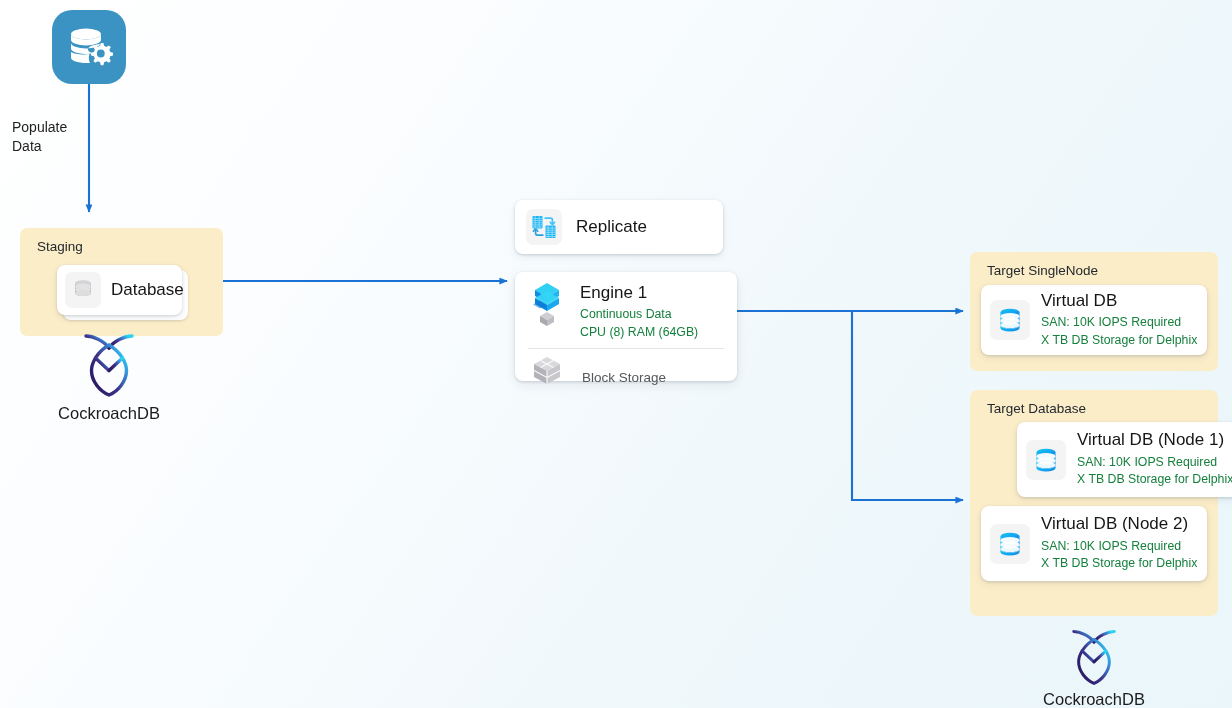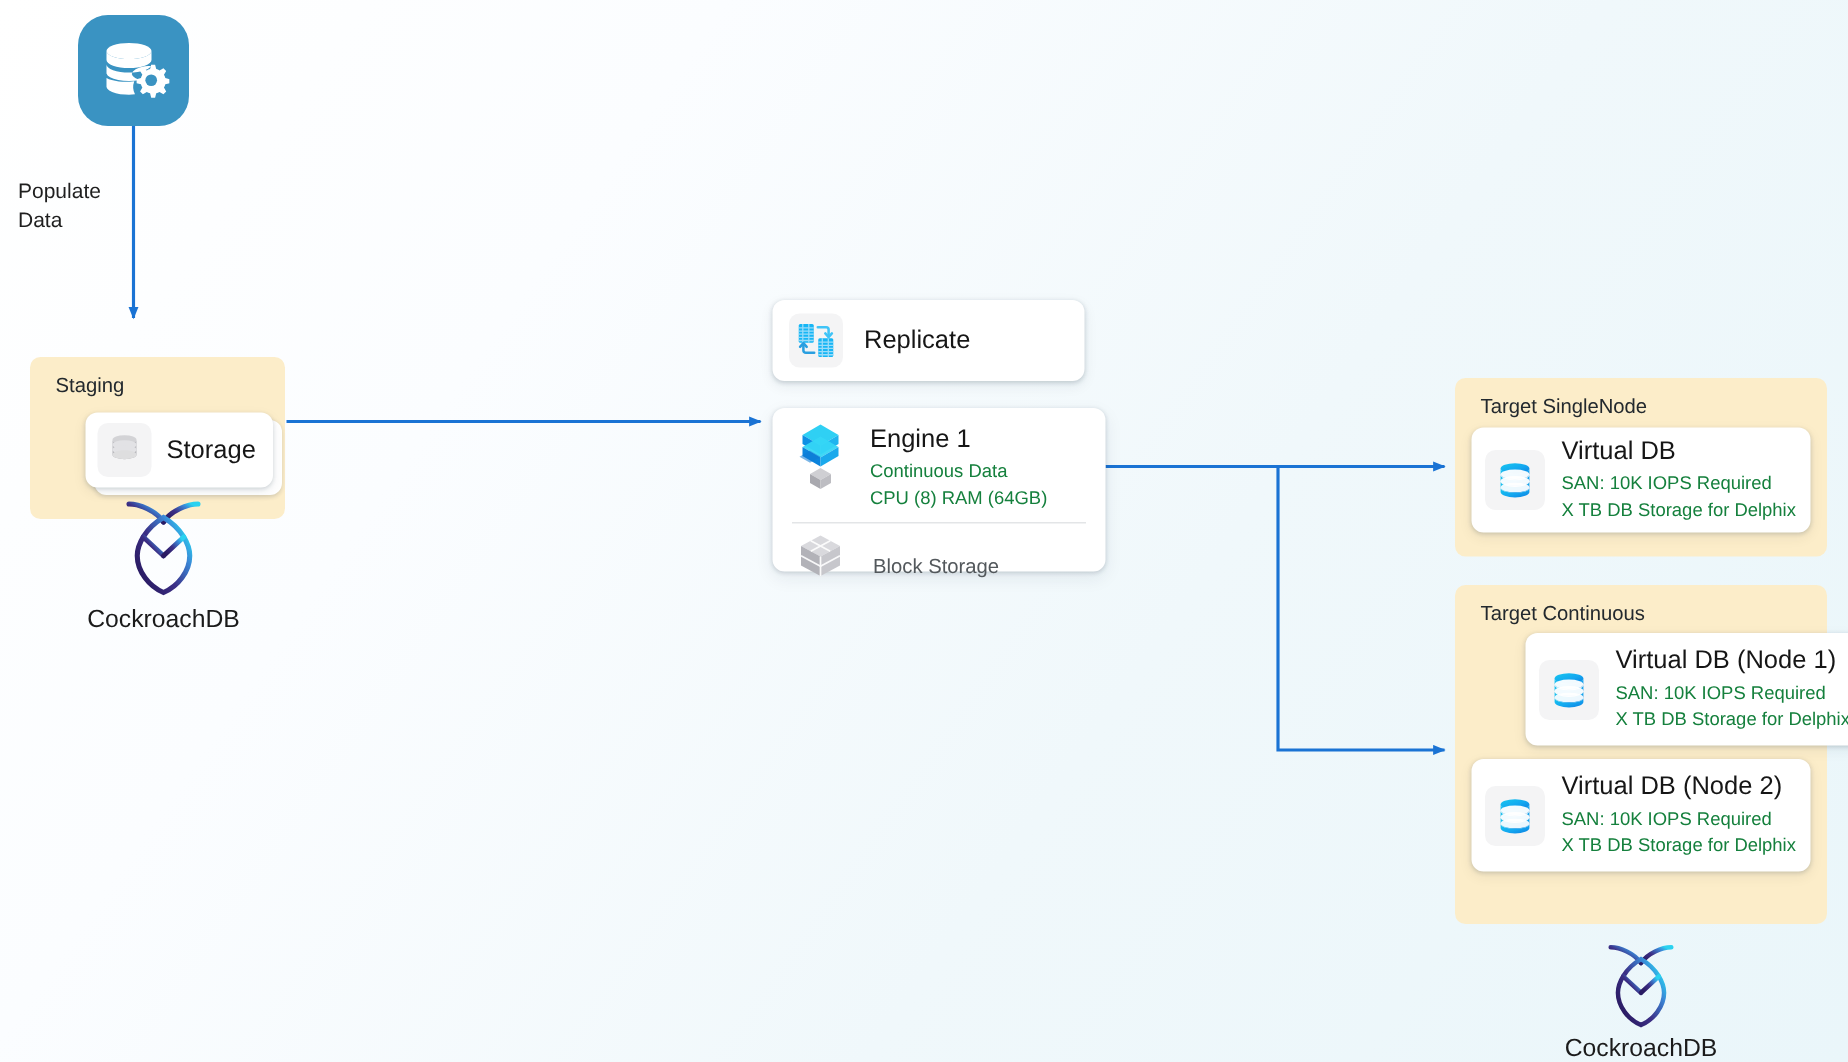"Staging" div.abs { top: 238px -> 228px; width: 170px -> 203px }
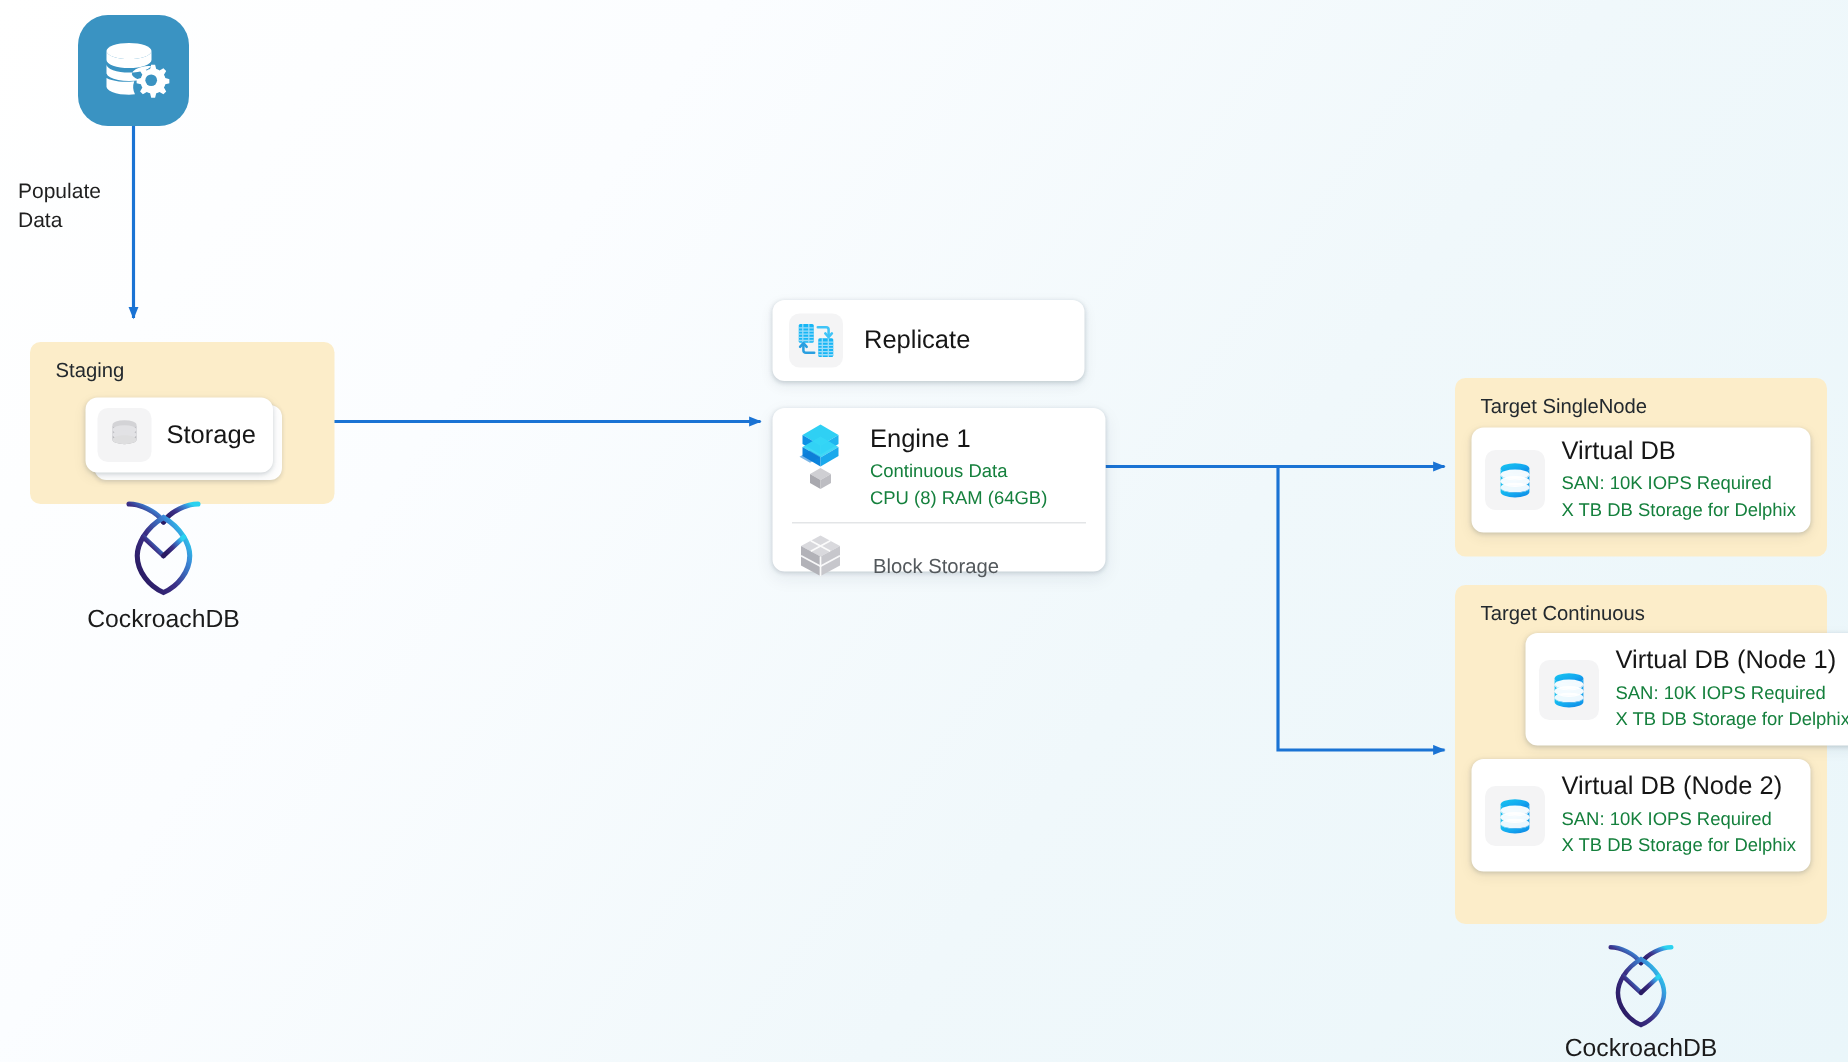"Storage" span.card-title { text: Storage -> Database }
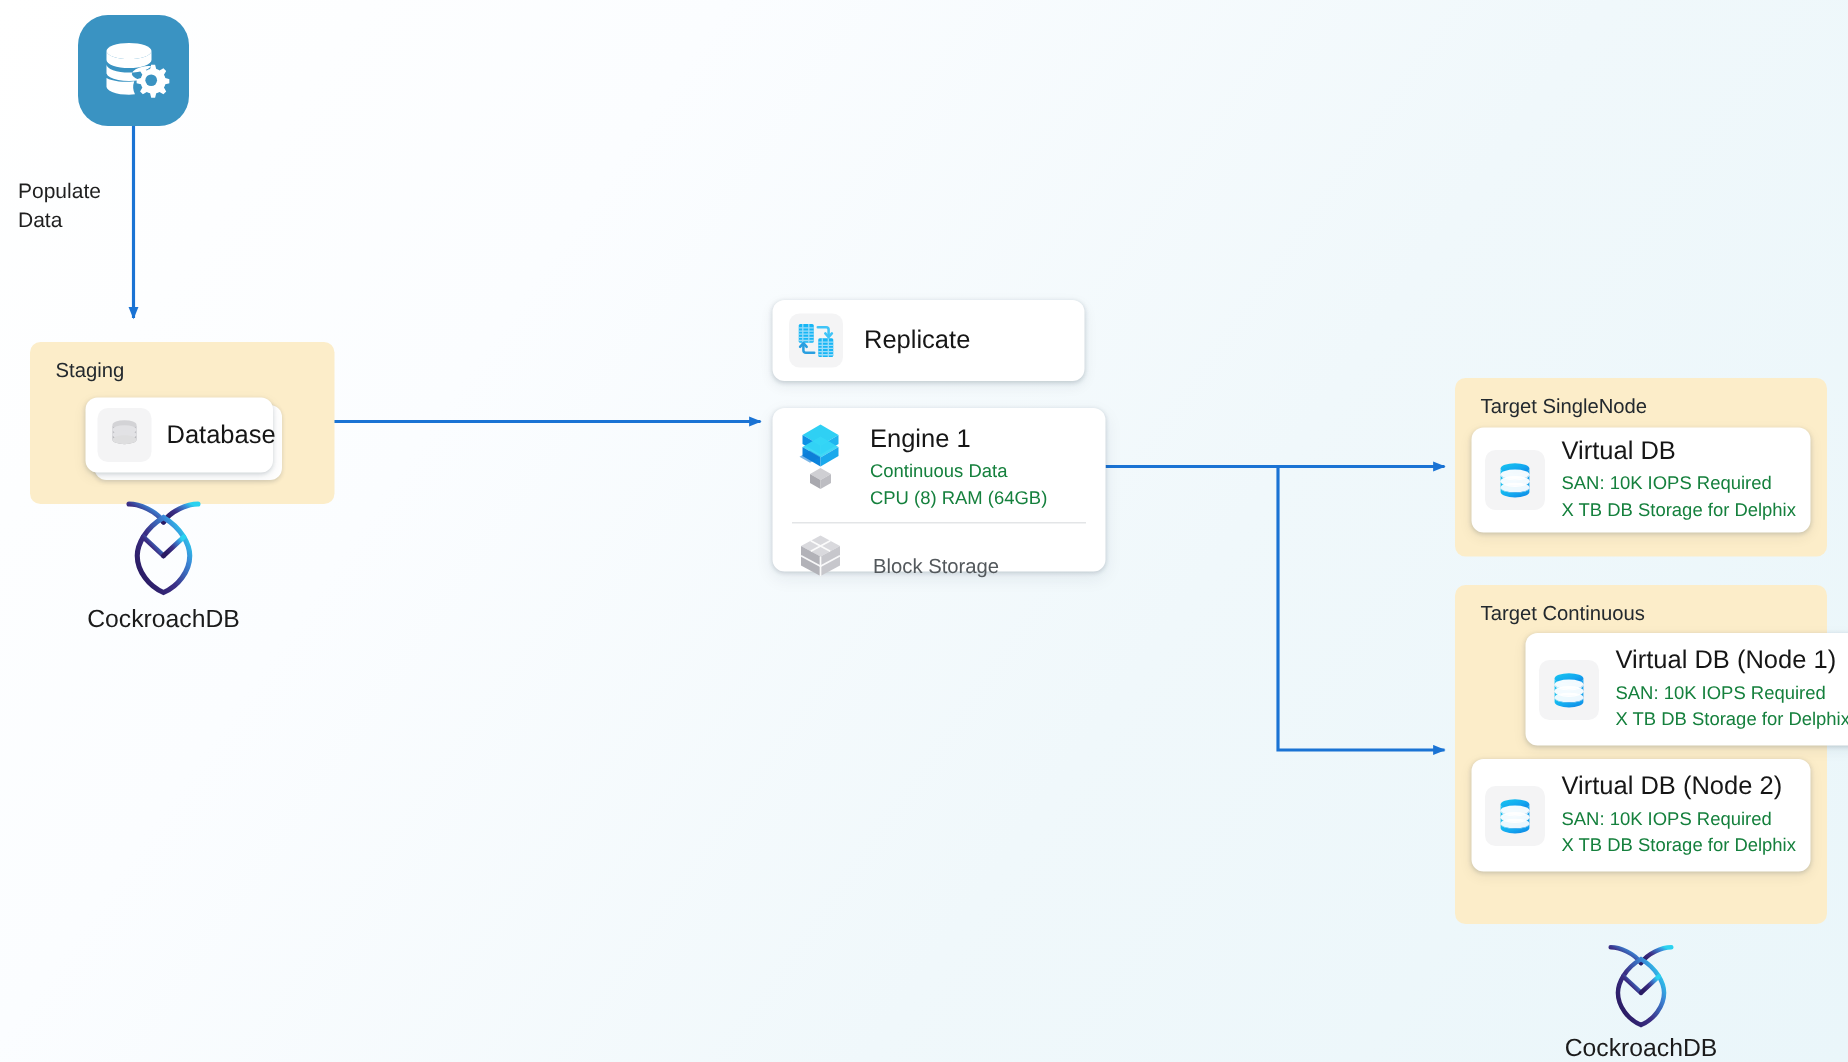"Target Continuous" div.group-title { text: Continuous -> Database }
